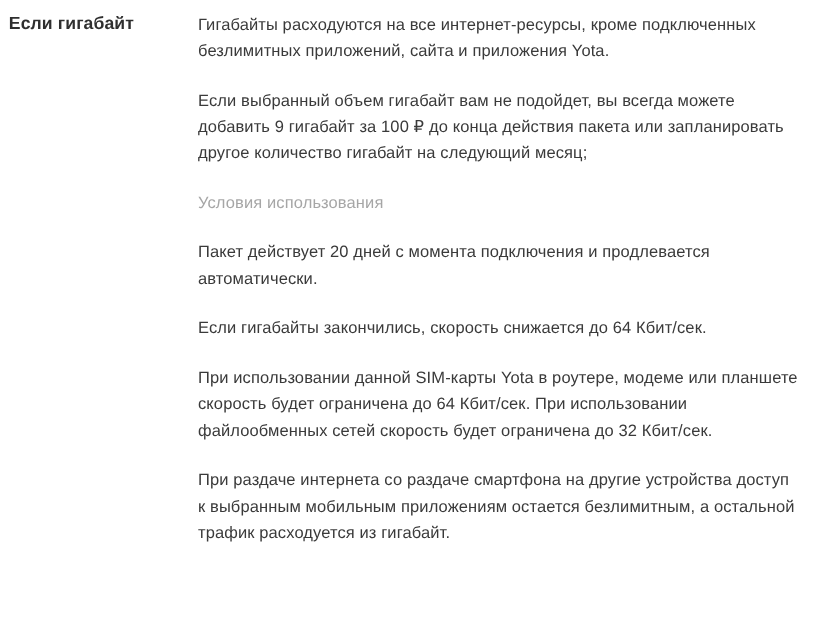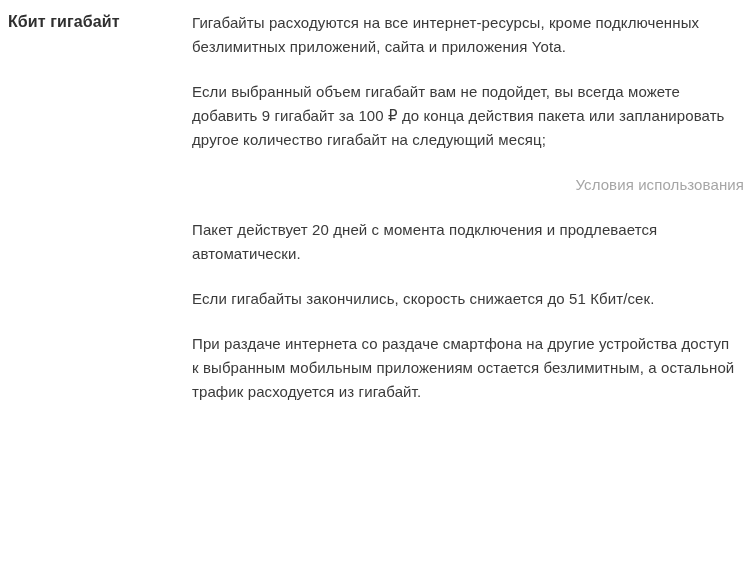"Кбит гигабайт" div.section-heading { text: Кбит -> Если }
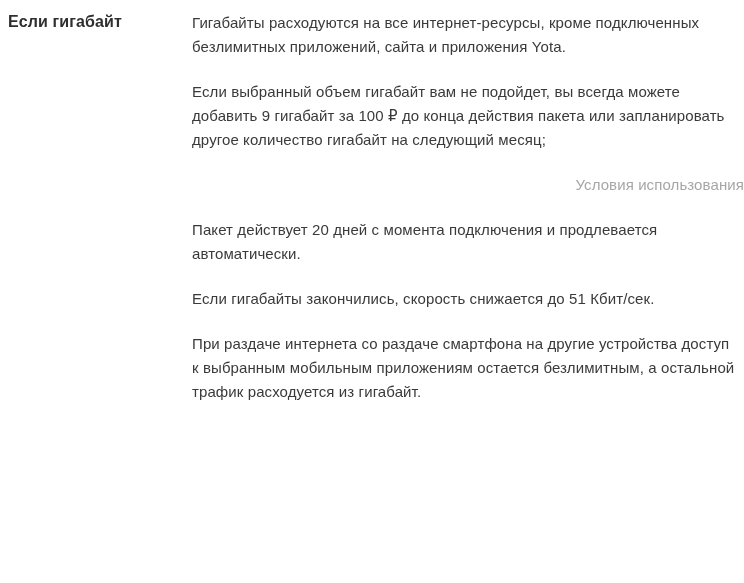"Гигабайты расходуются на все" .para { margin: 0 0 21px 12px -> 0 0 21px 0 }
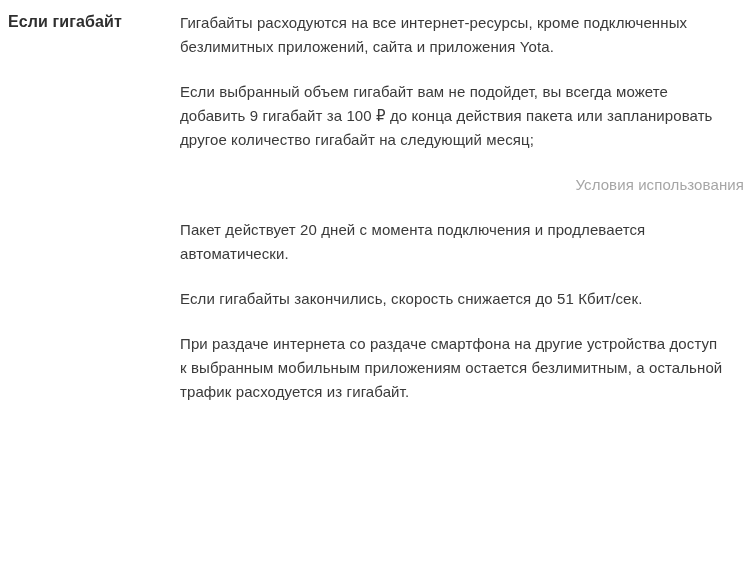"Условия использования" .para.muted { text-align: right -> none }
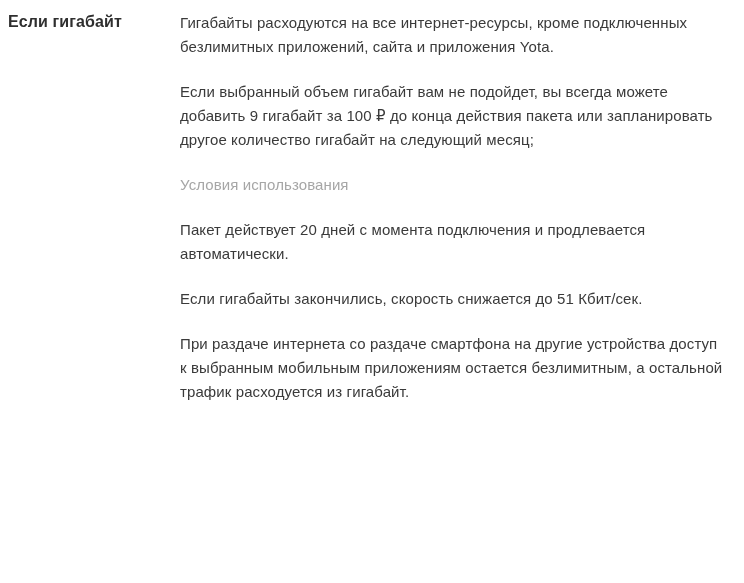"Если гигабайты закончились, скорость" p.para { text: 51 -> 64 }
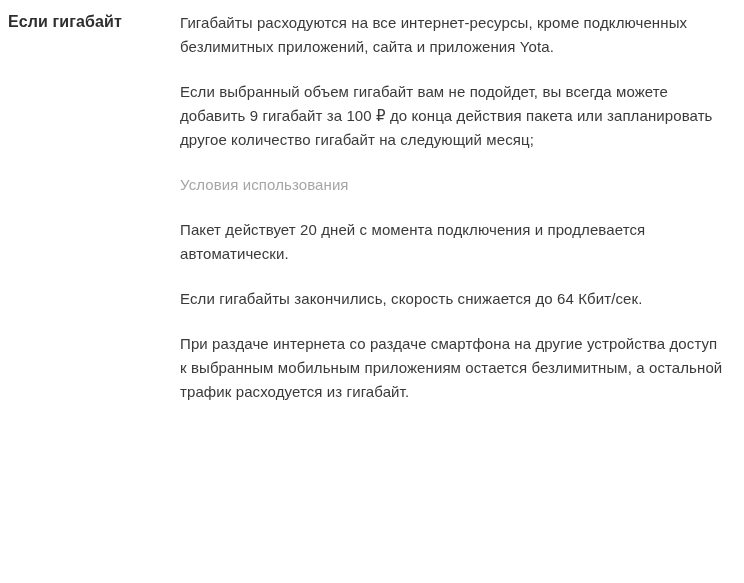"При использовании данной SIM-карты Yota" p.para { html: none -> <p>При использовании данной SIM-карты Yota в роутере, модеме или планшете скорость будет ограничена до 64 Кбит/сек. При использовании файлообменных сетей скорость будет ограничена до 32 Кбит/сек.</p> }
